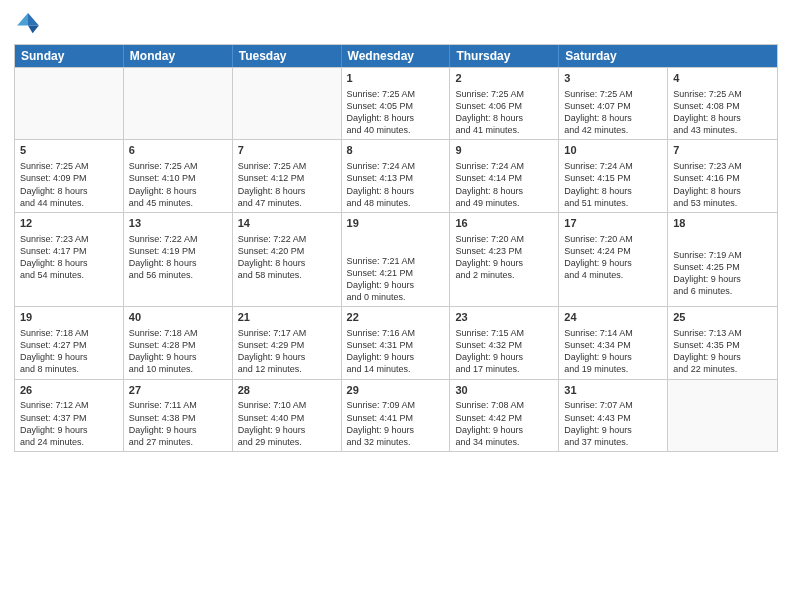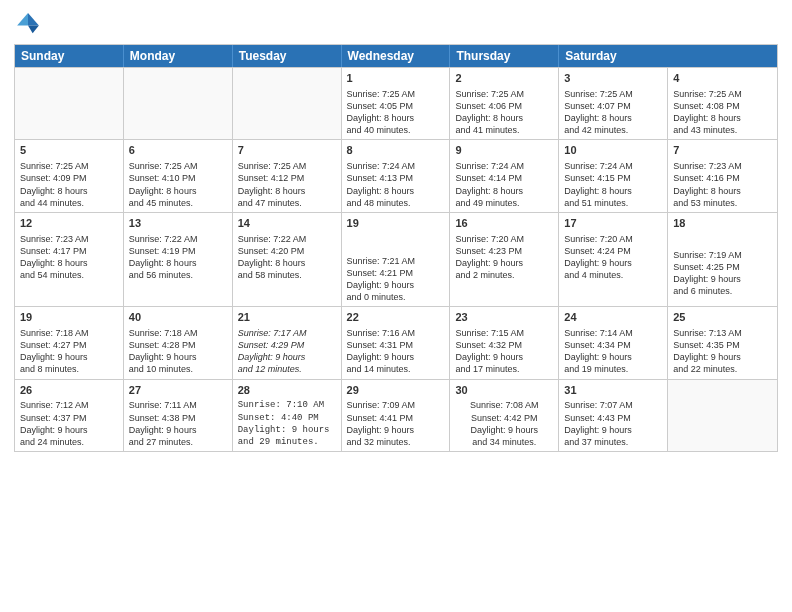"Sunrise: 7:17 AM" div.cell-info { font-style: italic -> none }
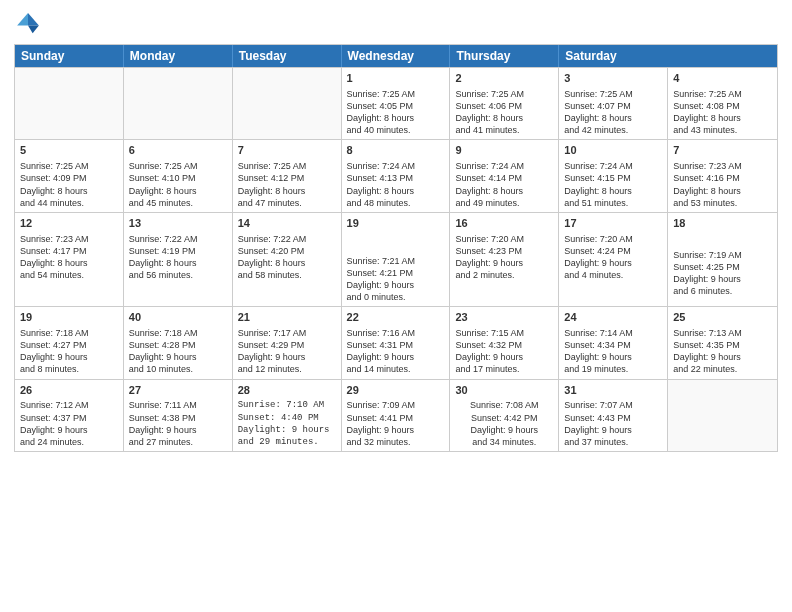"Sunrise: 7:10 AM" div.cell-info { font-family: Liberation Mono, monospace -> none }
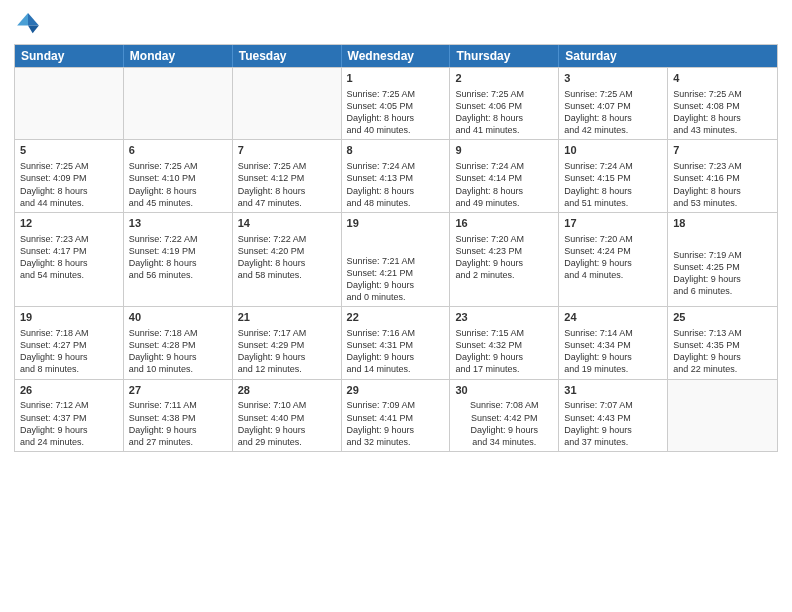"Sunrise: 7:08 AM" div.cell-info { text-align: center -> none }
